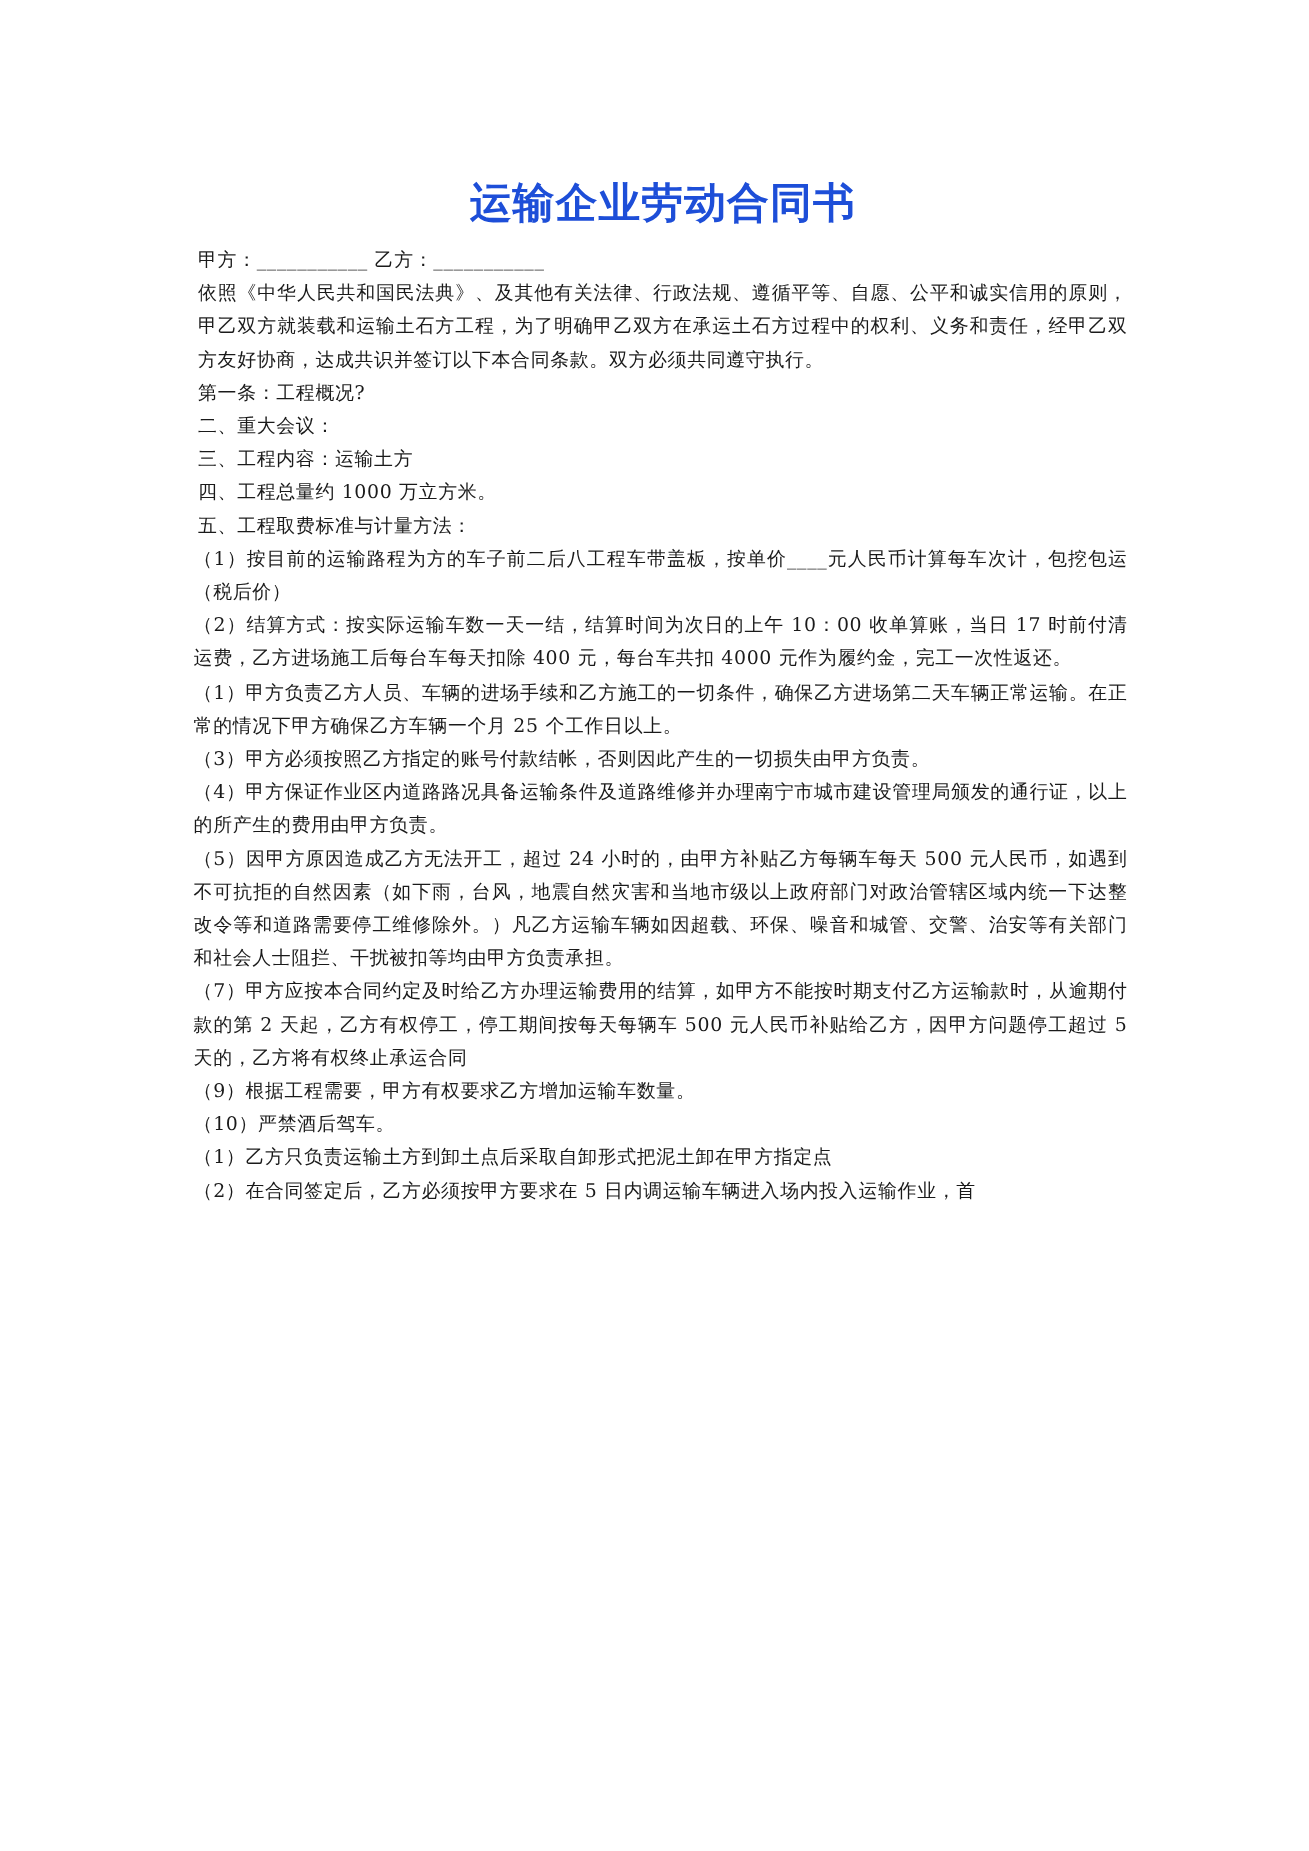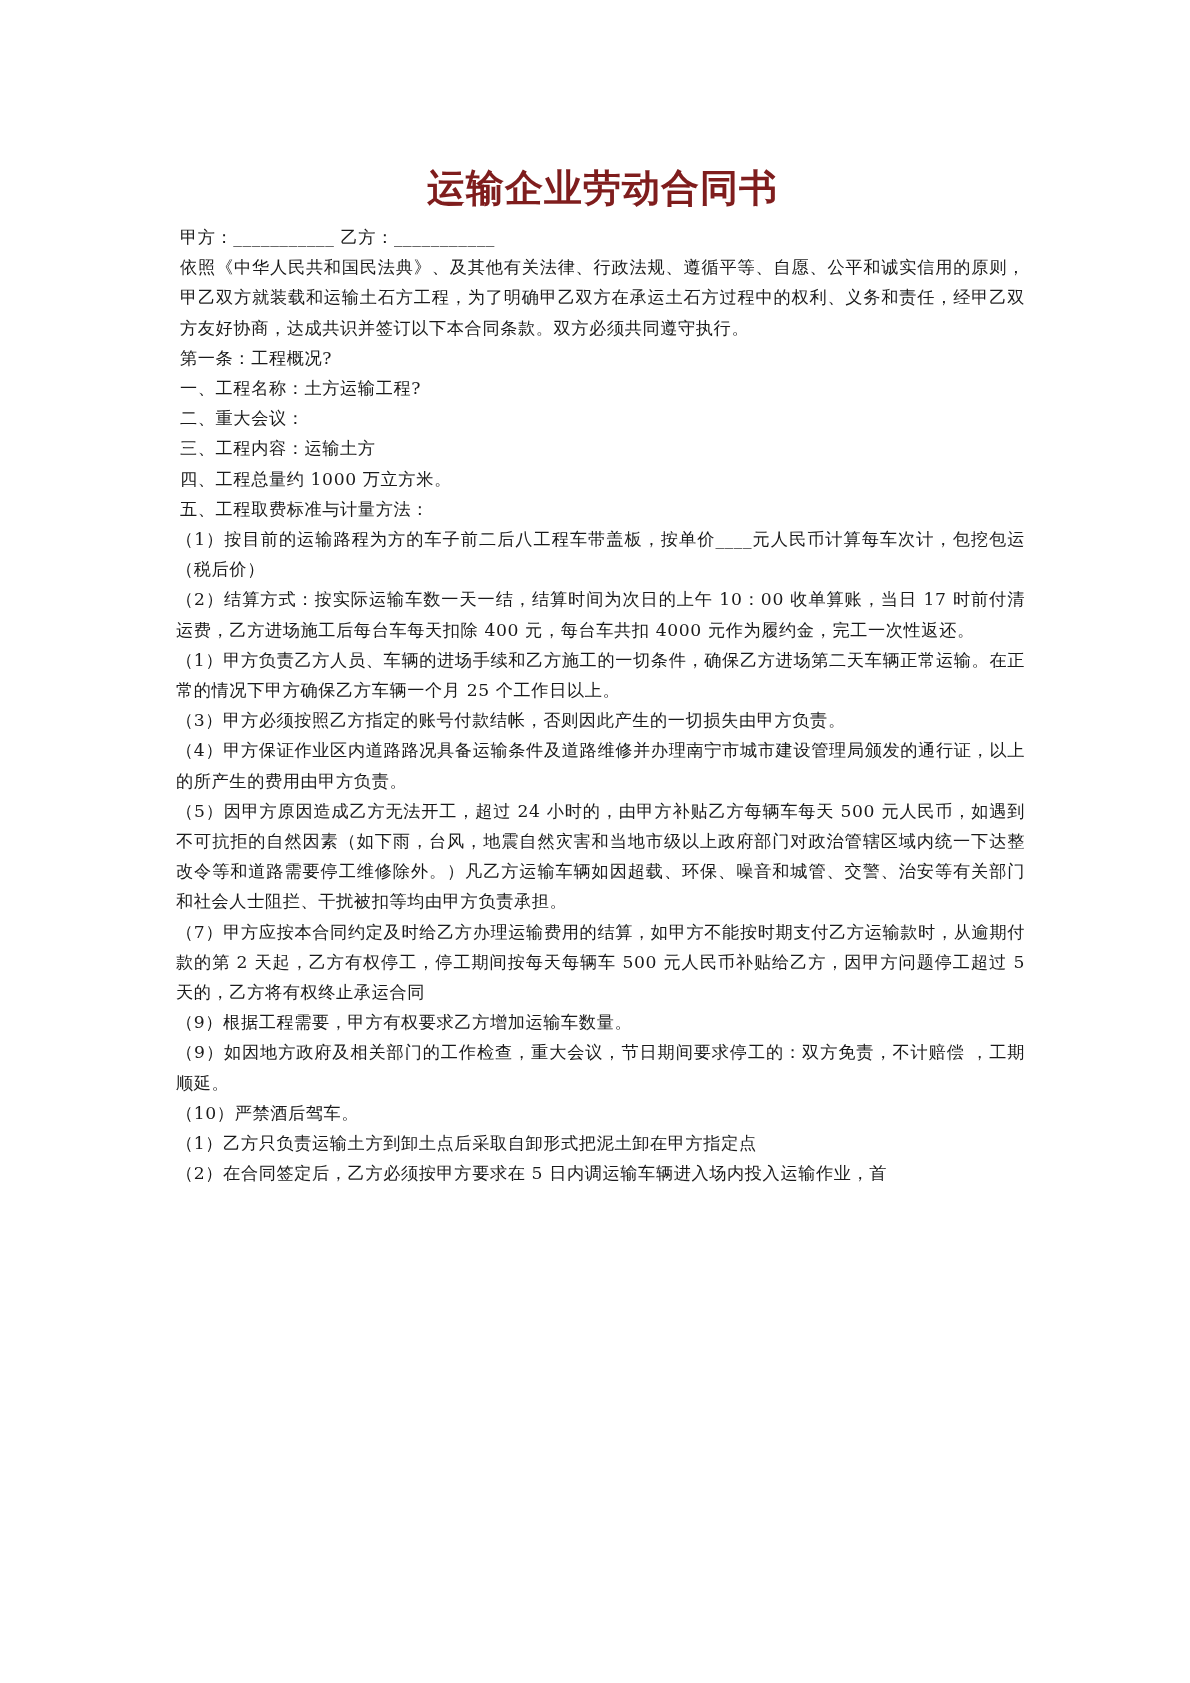"运输企业劳动合同书" .title { color: #7f1d1d -> #1d4ed8; font-family: Liberation Serif, serif -> Liberation Mono, monospace }
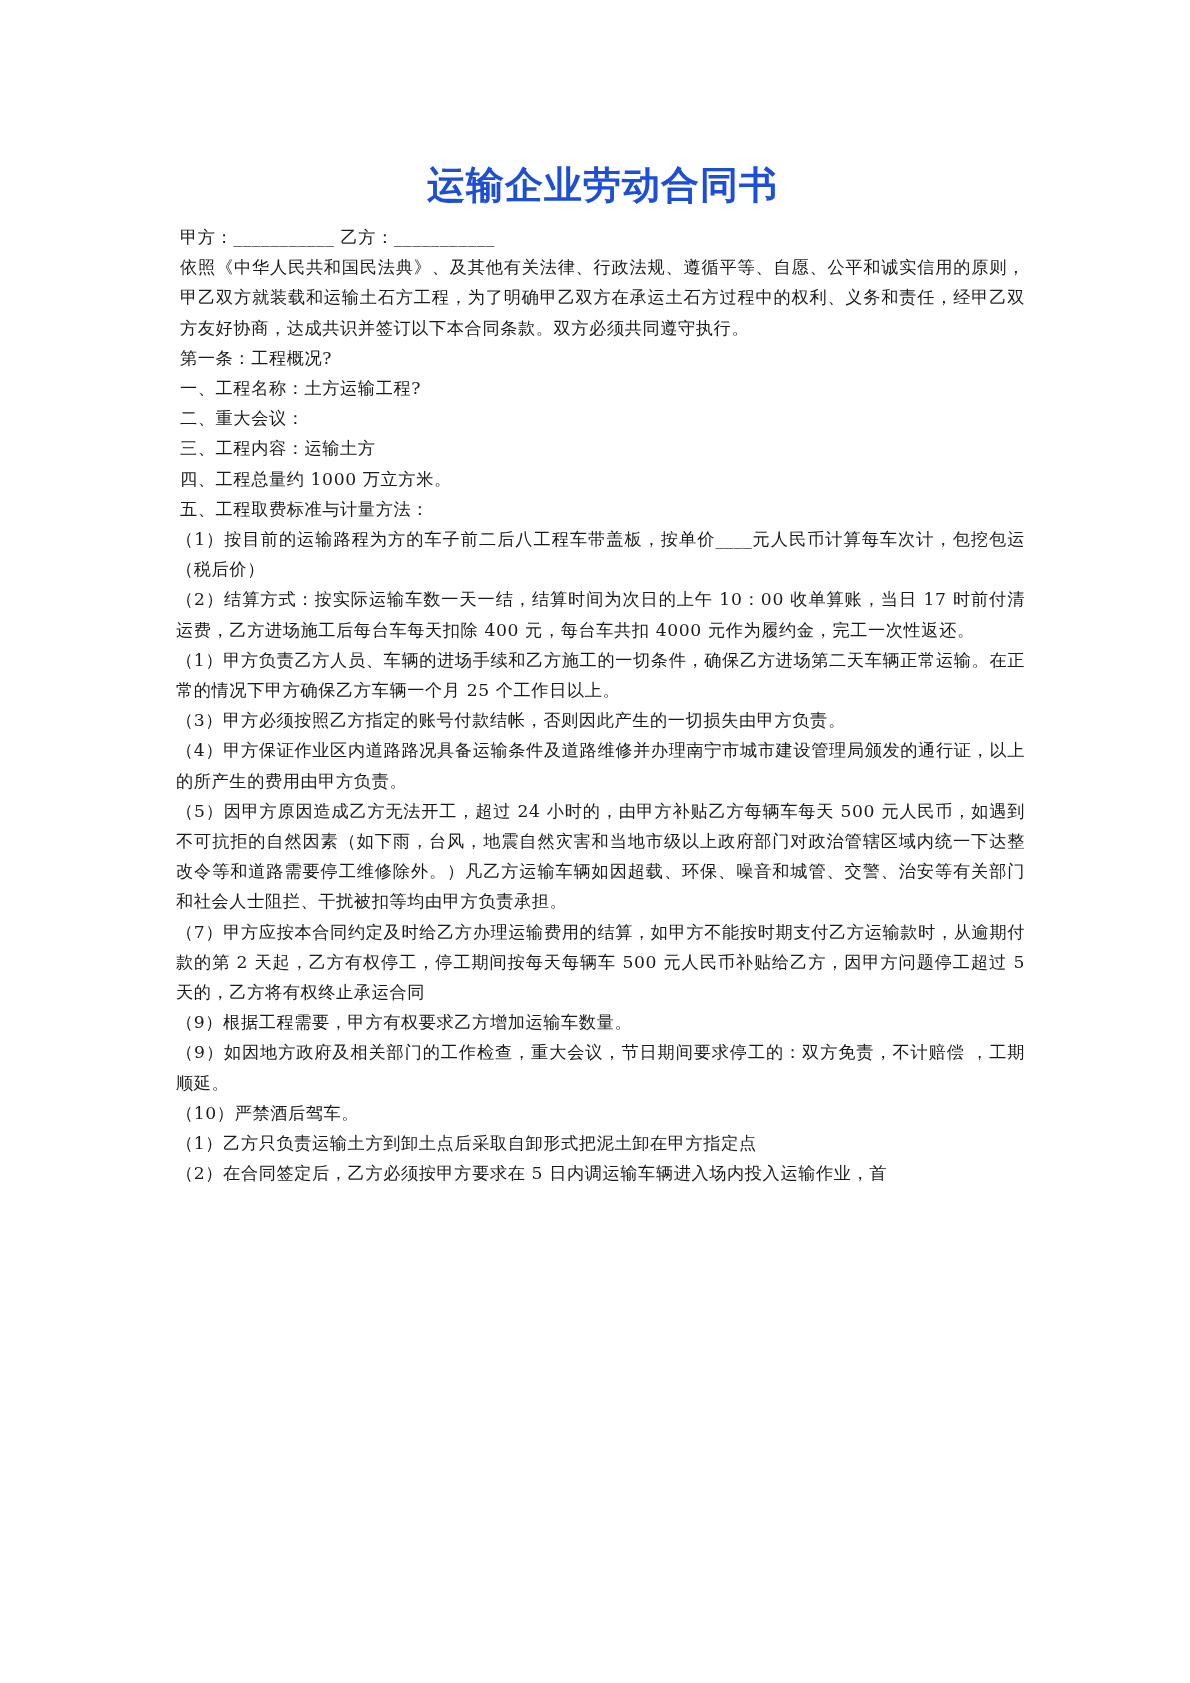"一、工程名称：土方运输工程?" p.para { html: <p>一、工程名称：土方运输工程?</p> -> none }
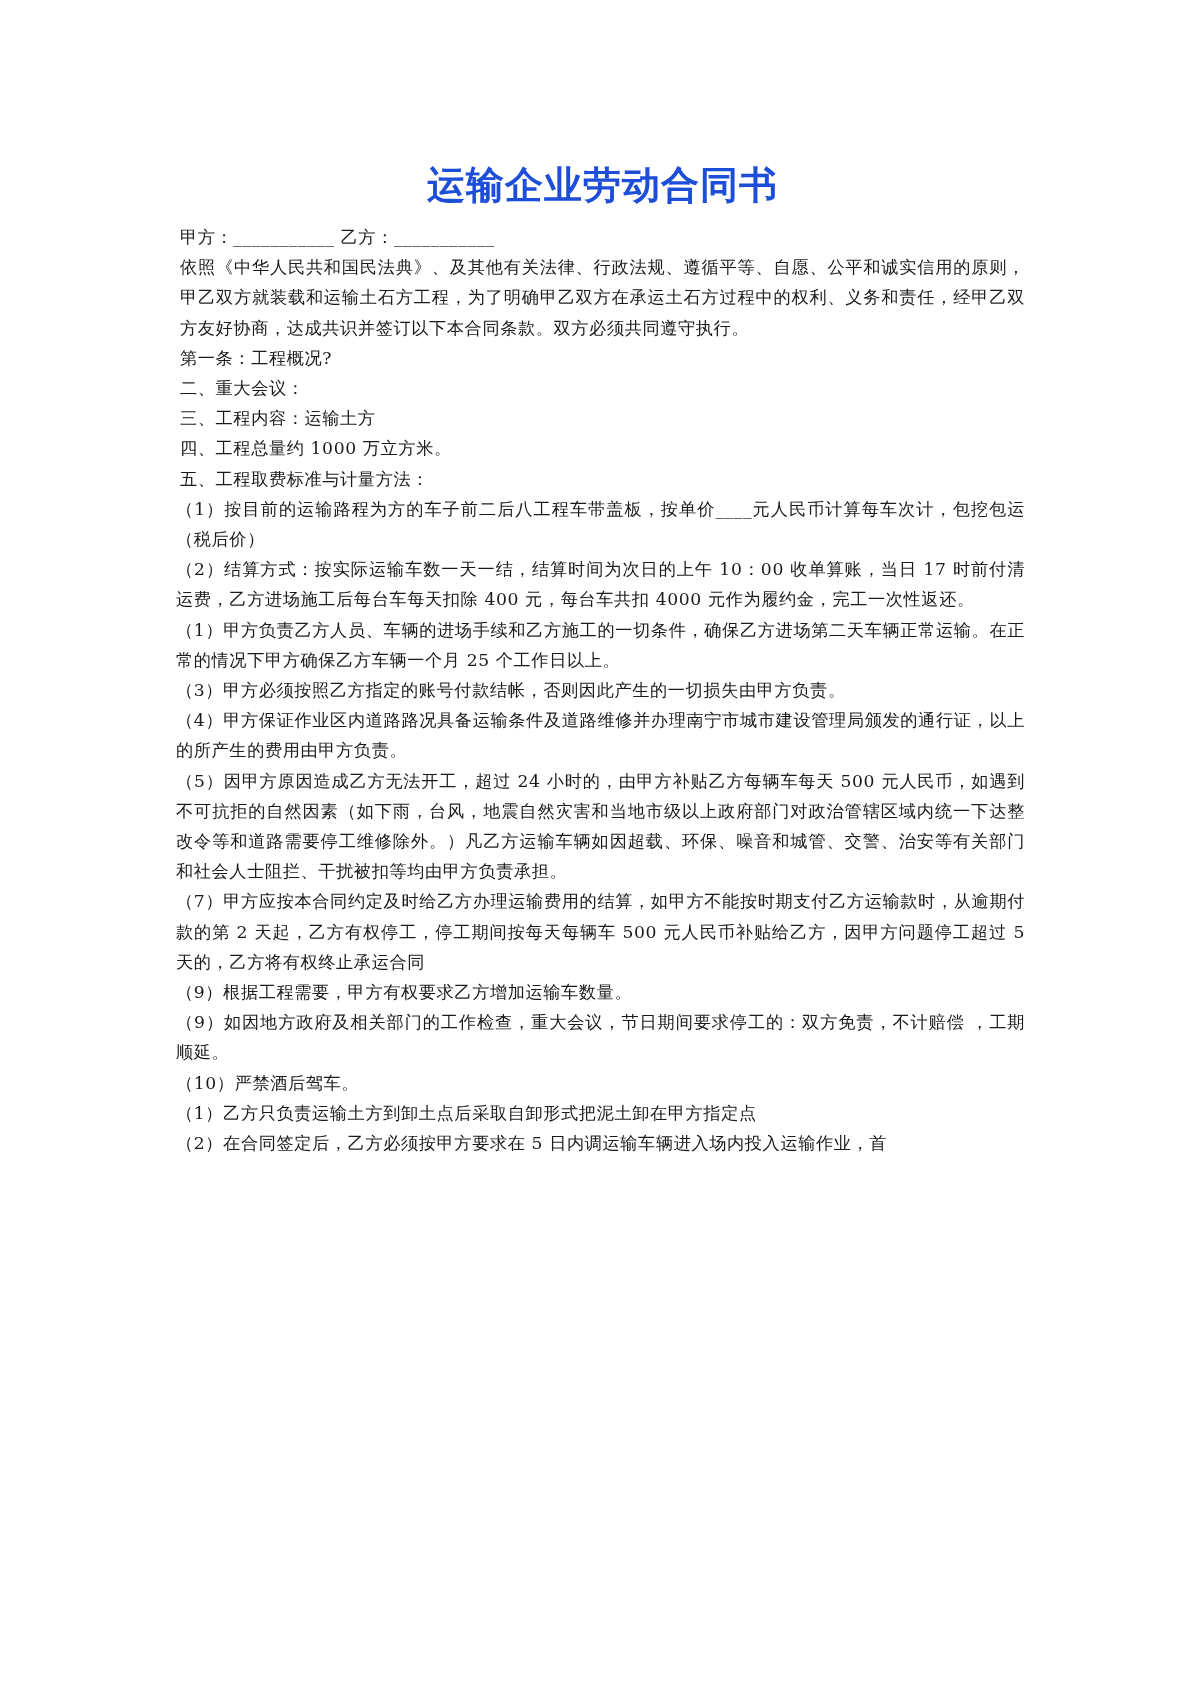"（9）如因地方政府及相关部门的工作检查，重大会议，节日期间要求停工的：双方免责，" p.para { html: <p>（9）如因地方政府及相关部门的工作检查，重大会议，节日期间要求停工的：双方免责，不计赔偿 ，工期顺延。</p> -> none }
